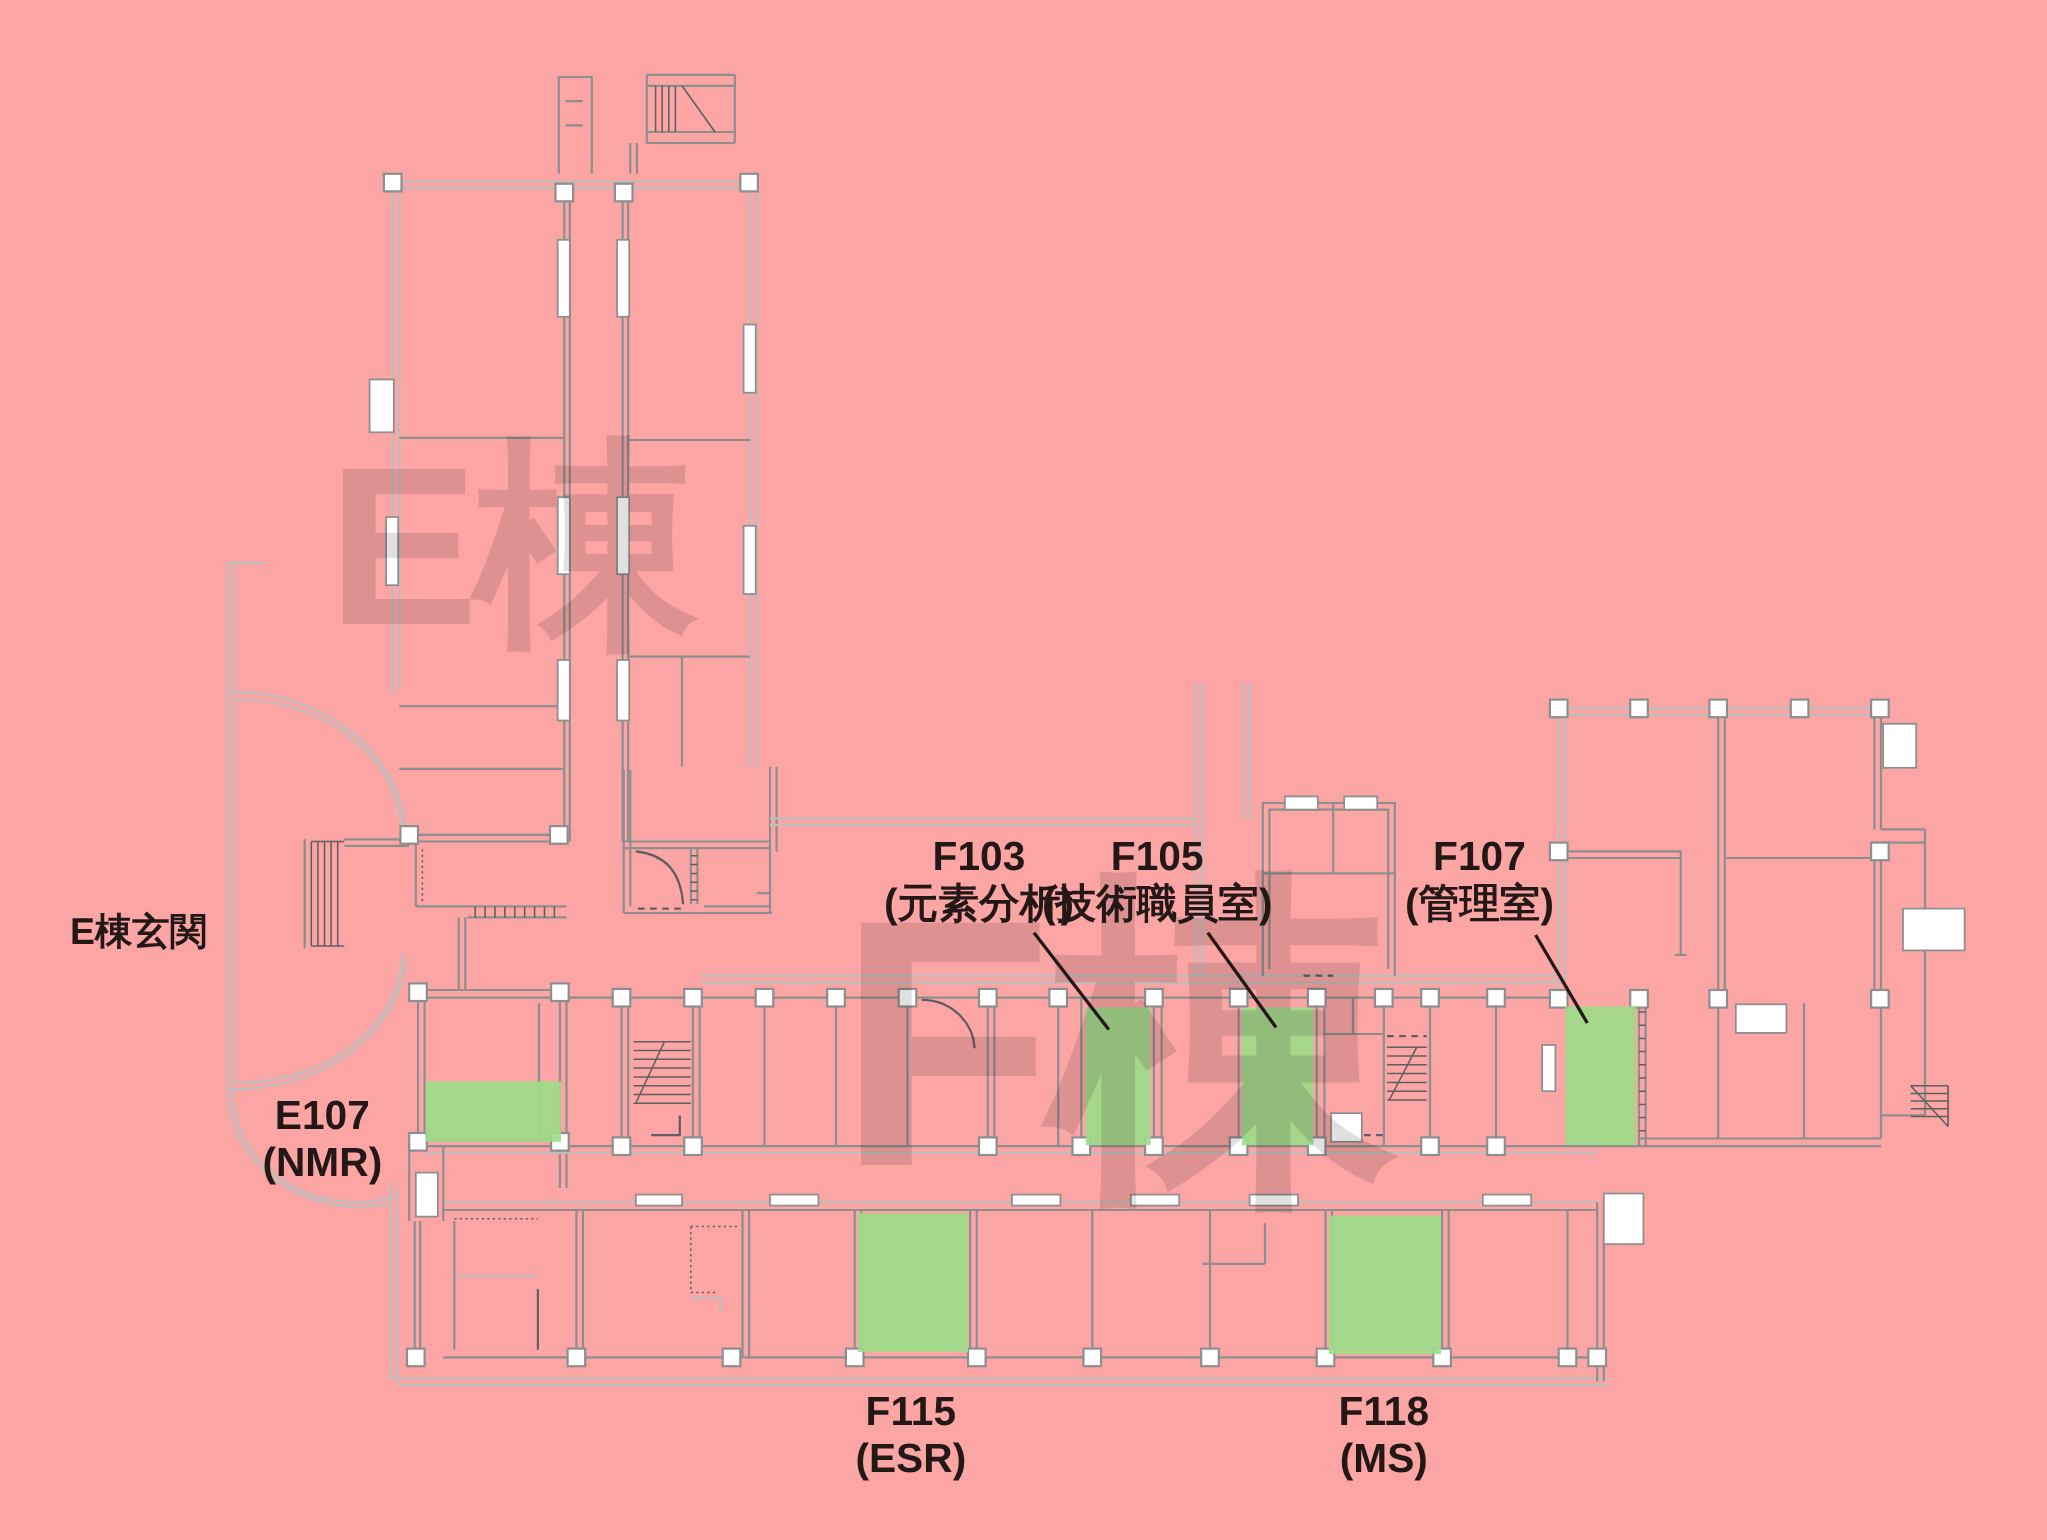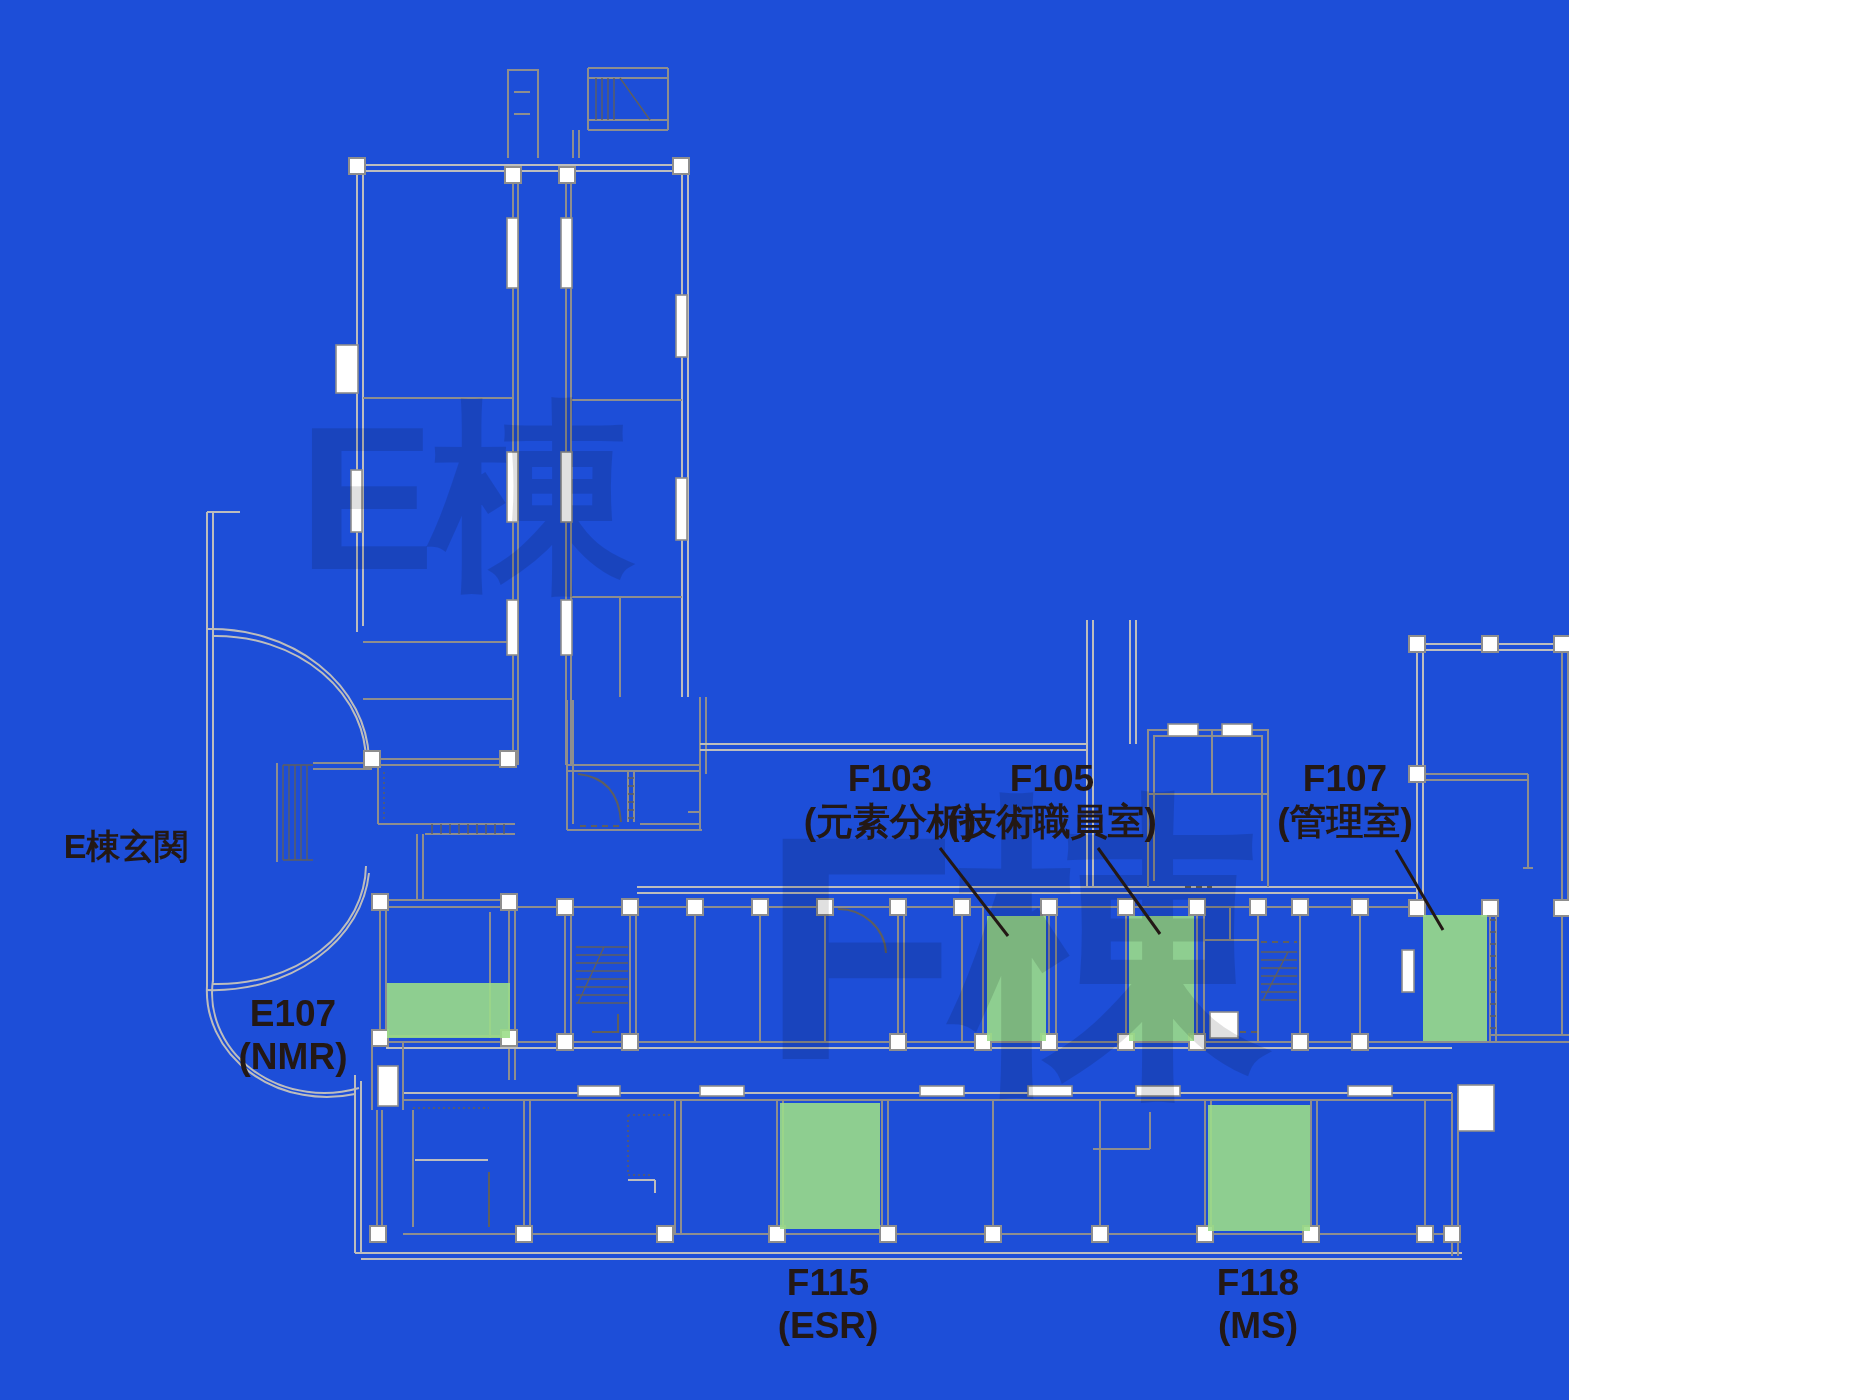"E棟" .stage { background: #1d4ed8 -> #fca5a5; width: 1569px -> 1861px }
